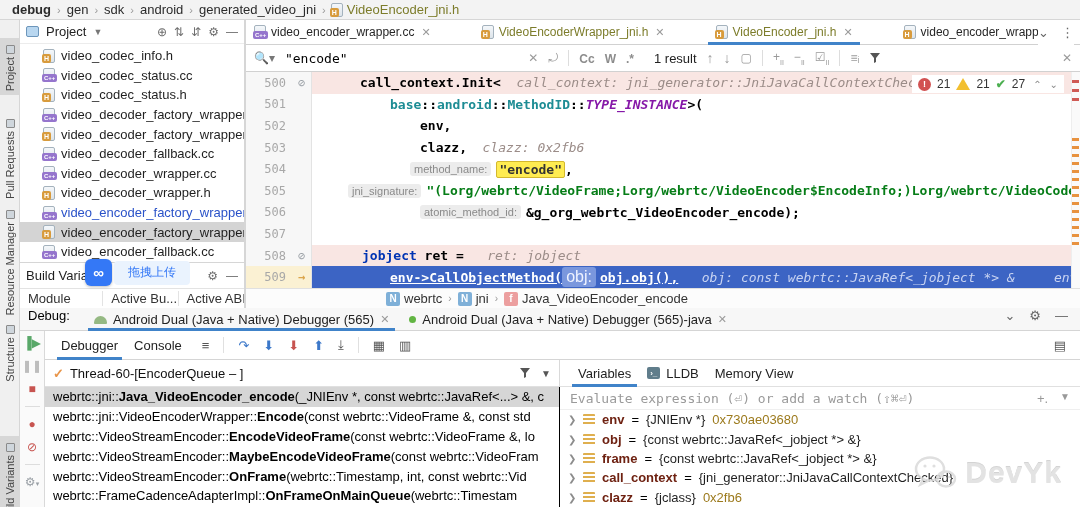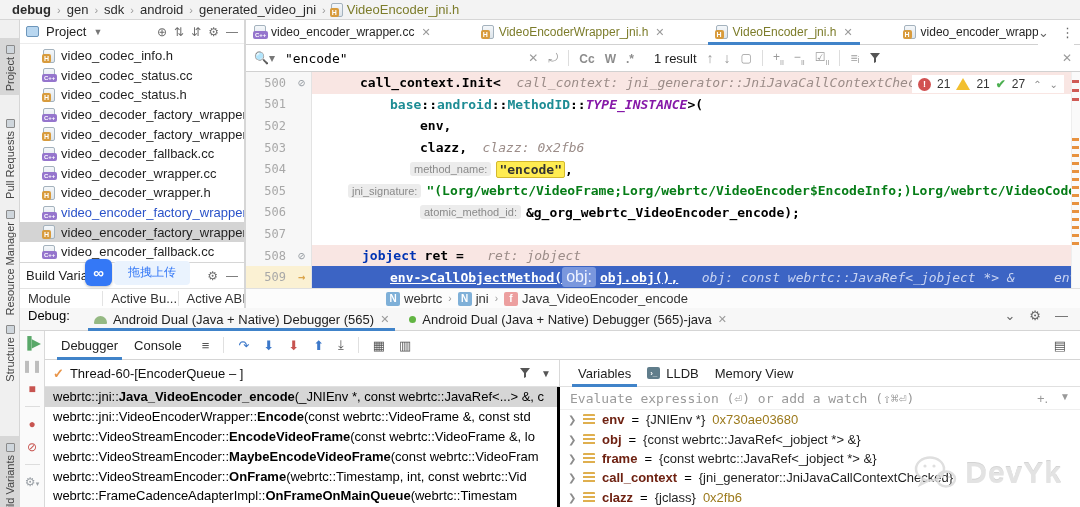"webrtc::jni::" #frames { border-right: 3px solid #000000 -> 1px solid #000000 }
